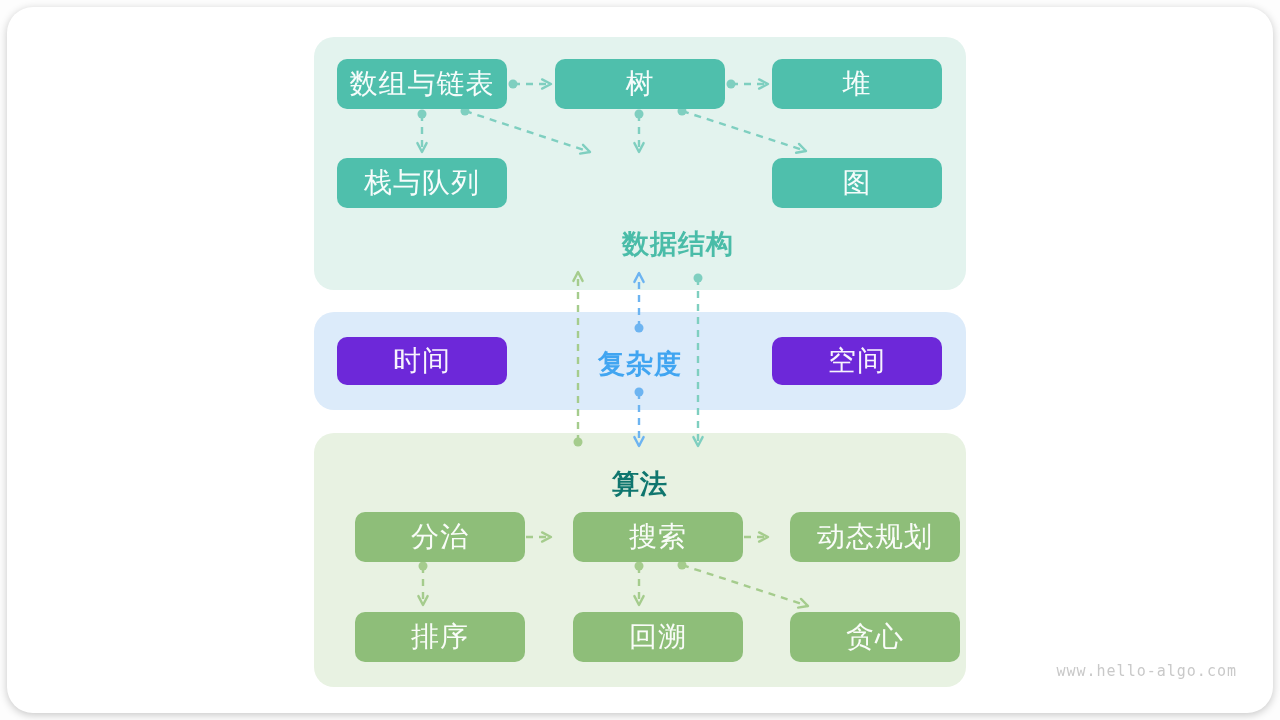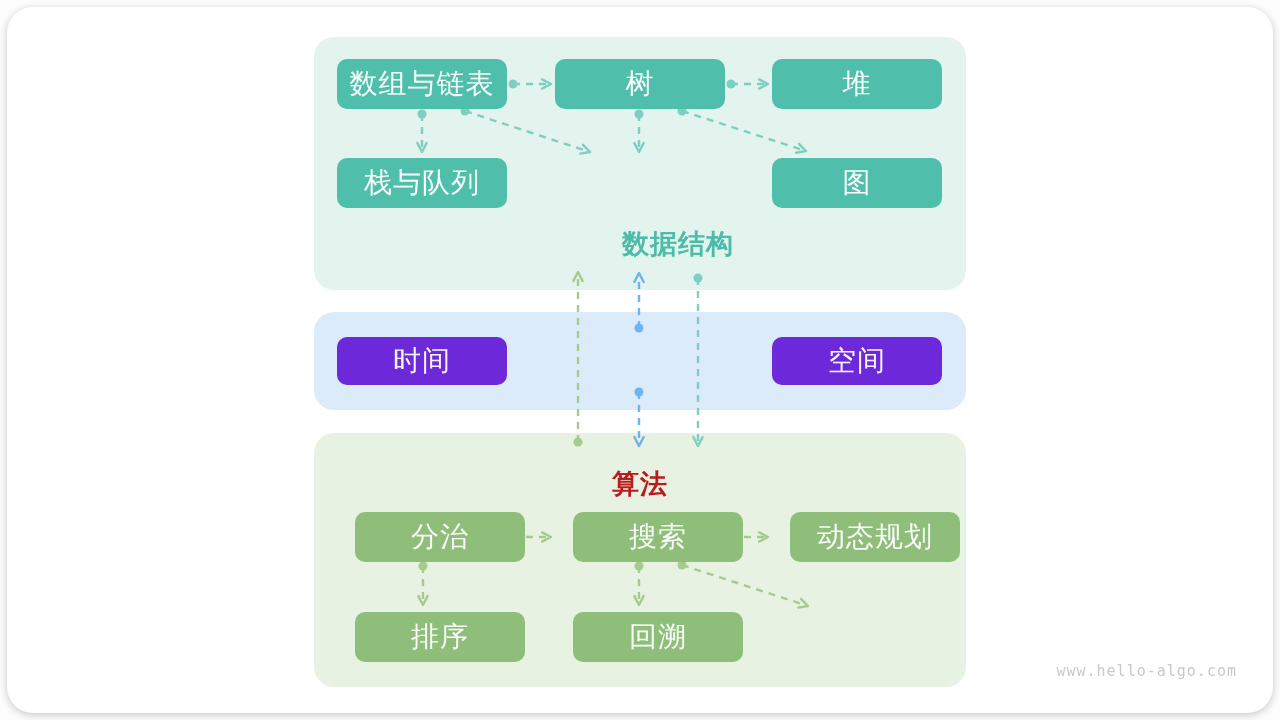"复杂度" div.band-label { html: none -> <div>复杂度</div> }
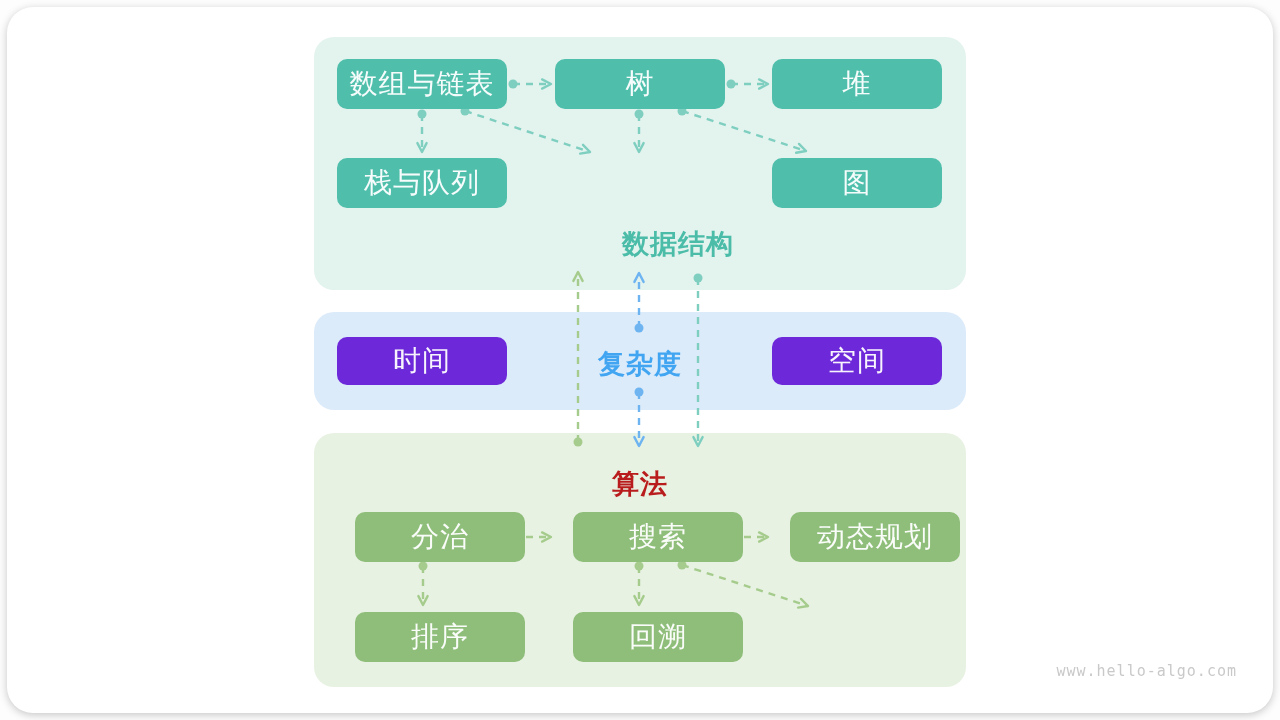"算法" .lbl-algorithms { color: #b91c1c -> #0f766e }
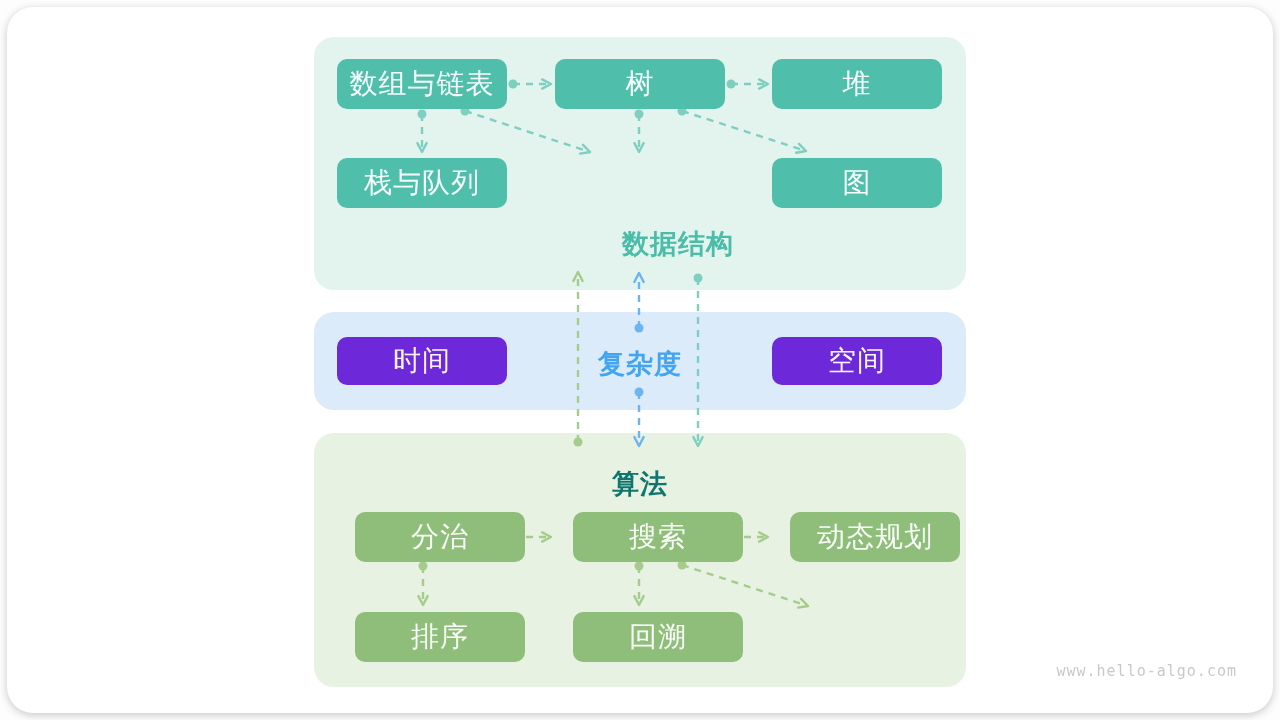"贪心" div.node { html: none -> <div>贪心</div> }
